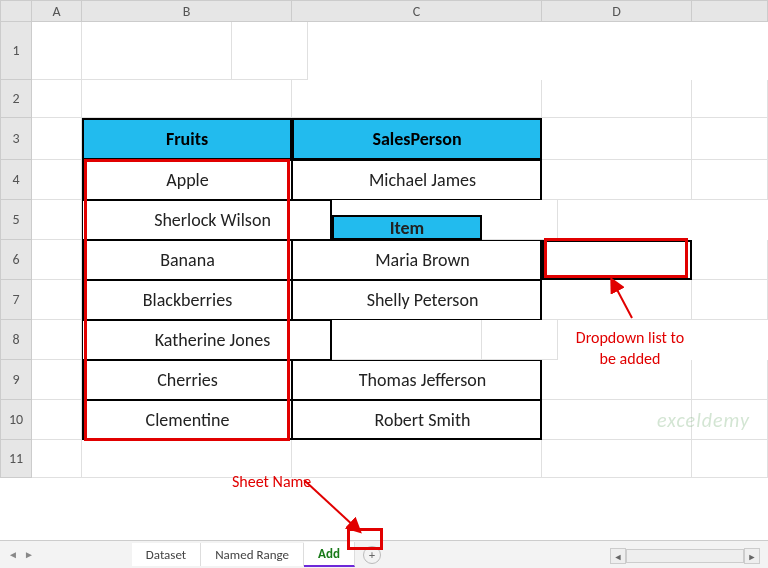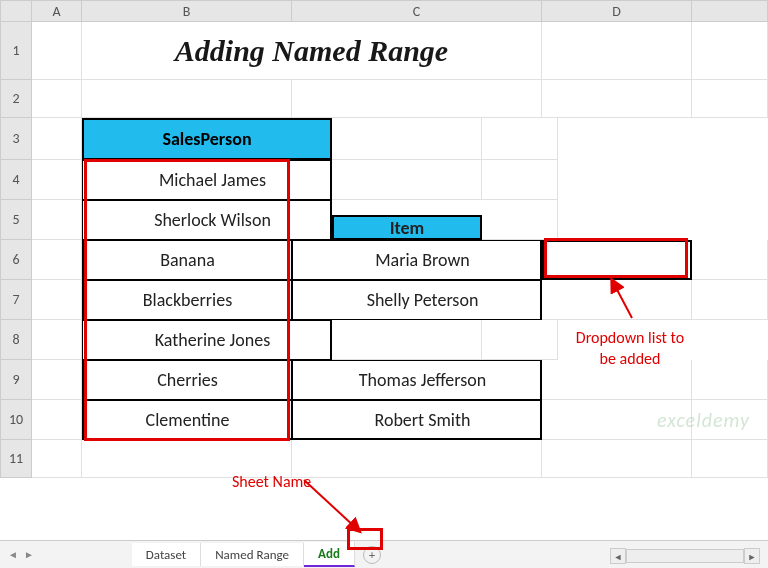"Adding Named Range" div.cell { html: <div>Adding Named Range</div> -> none }
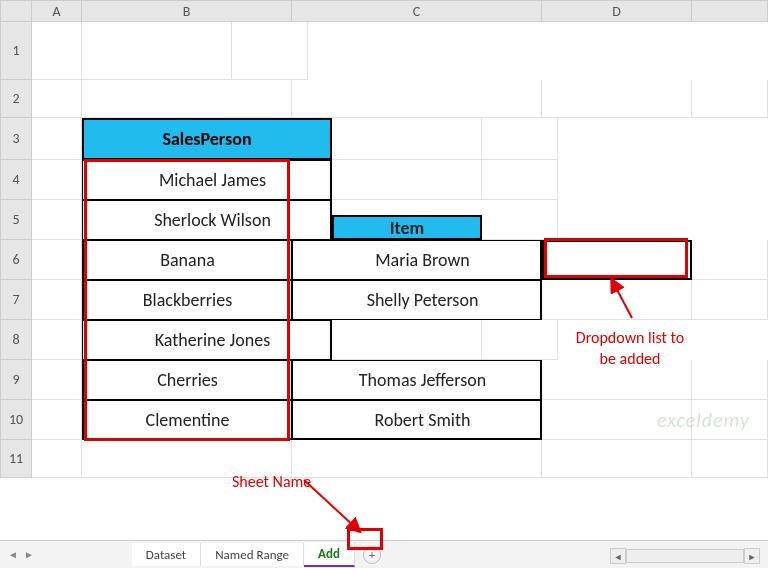"Fruits" div.cell { html: none -> <div>Fruits</div> }
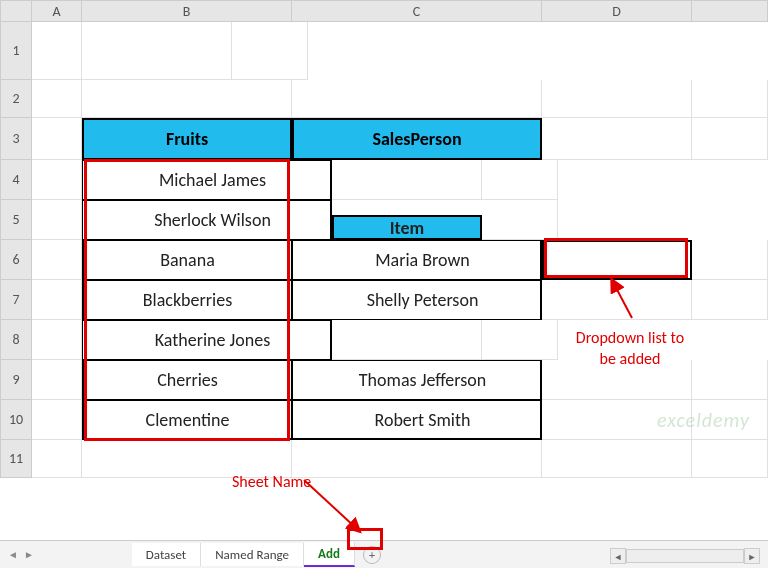"Apple" div.cell { html: none -> <div>Apple</div> }
